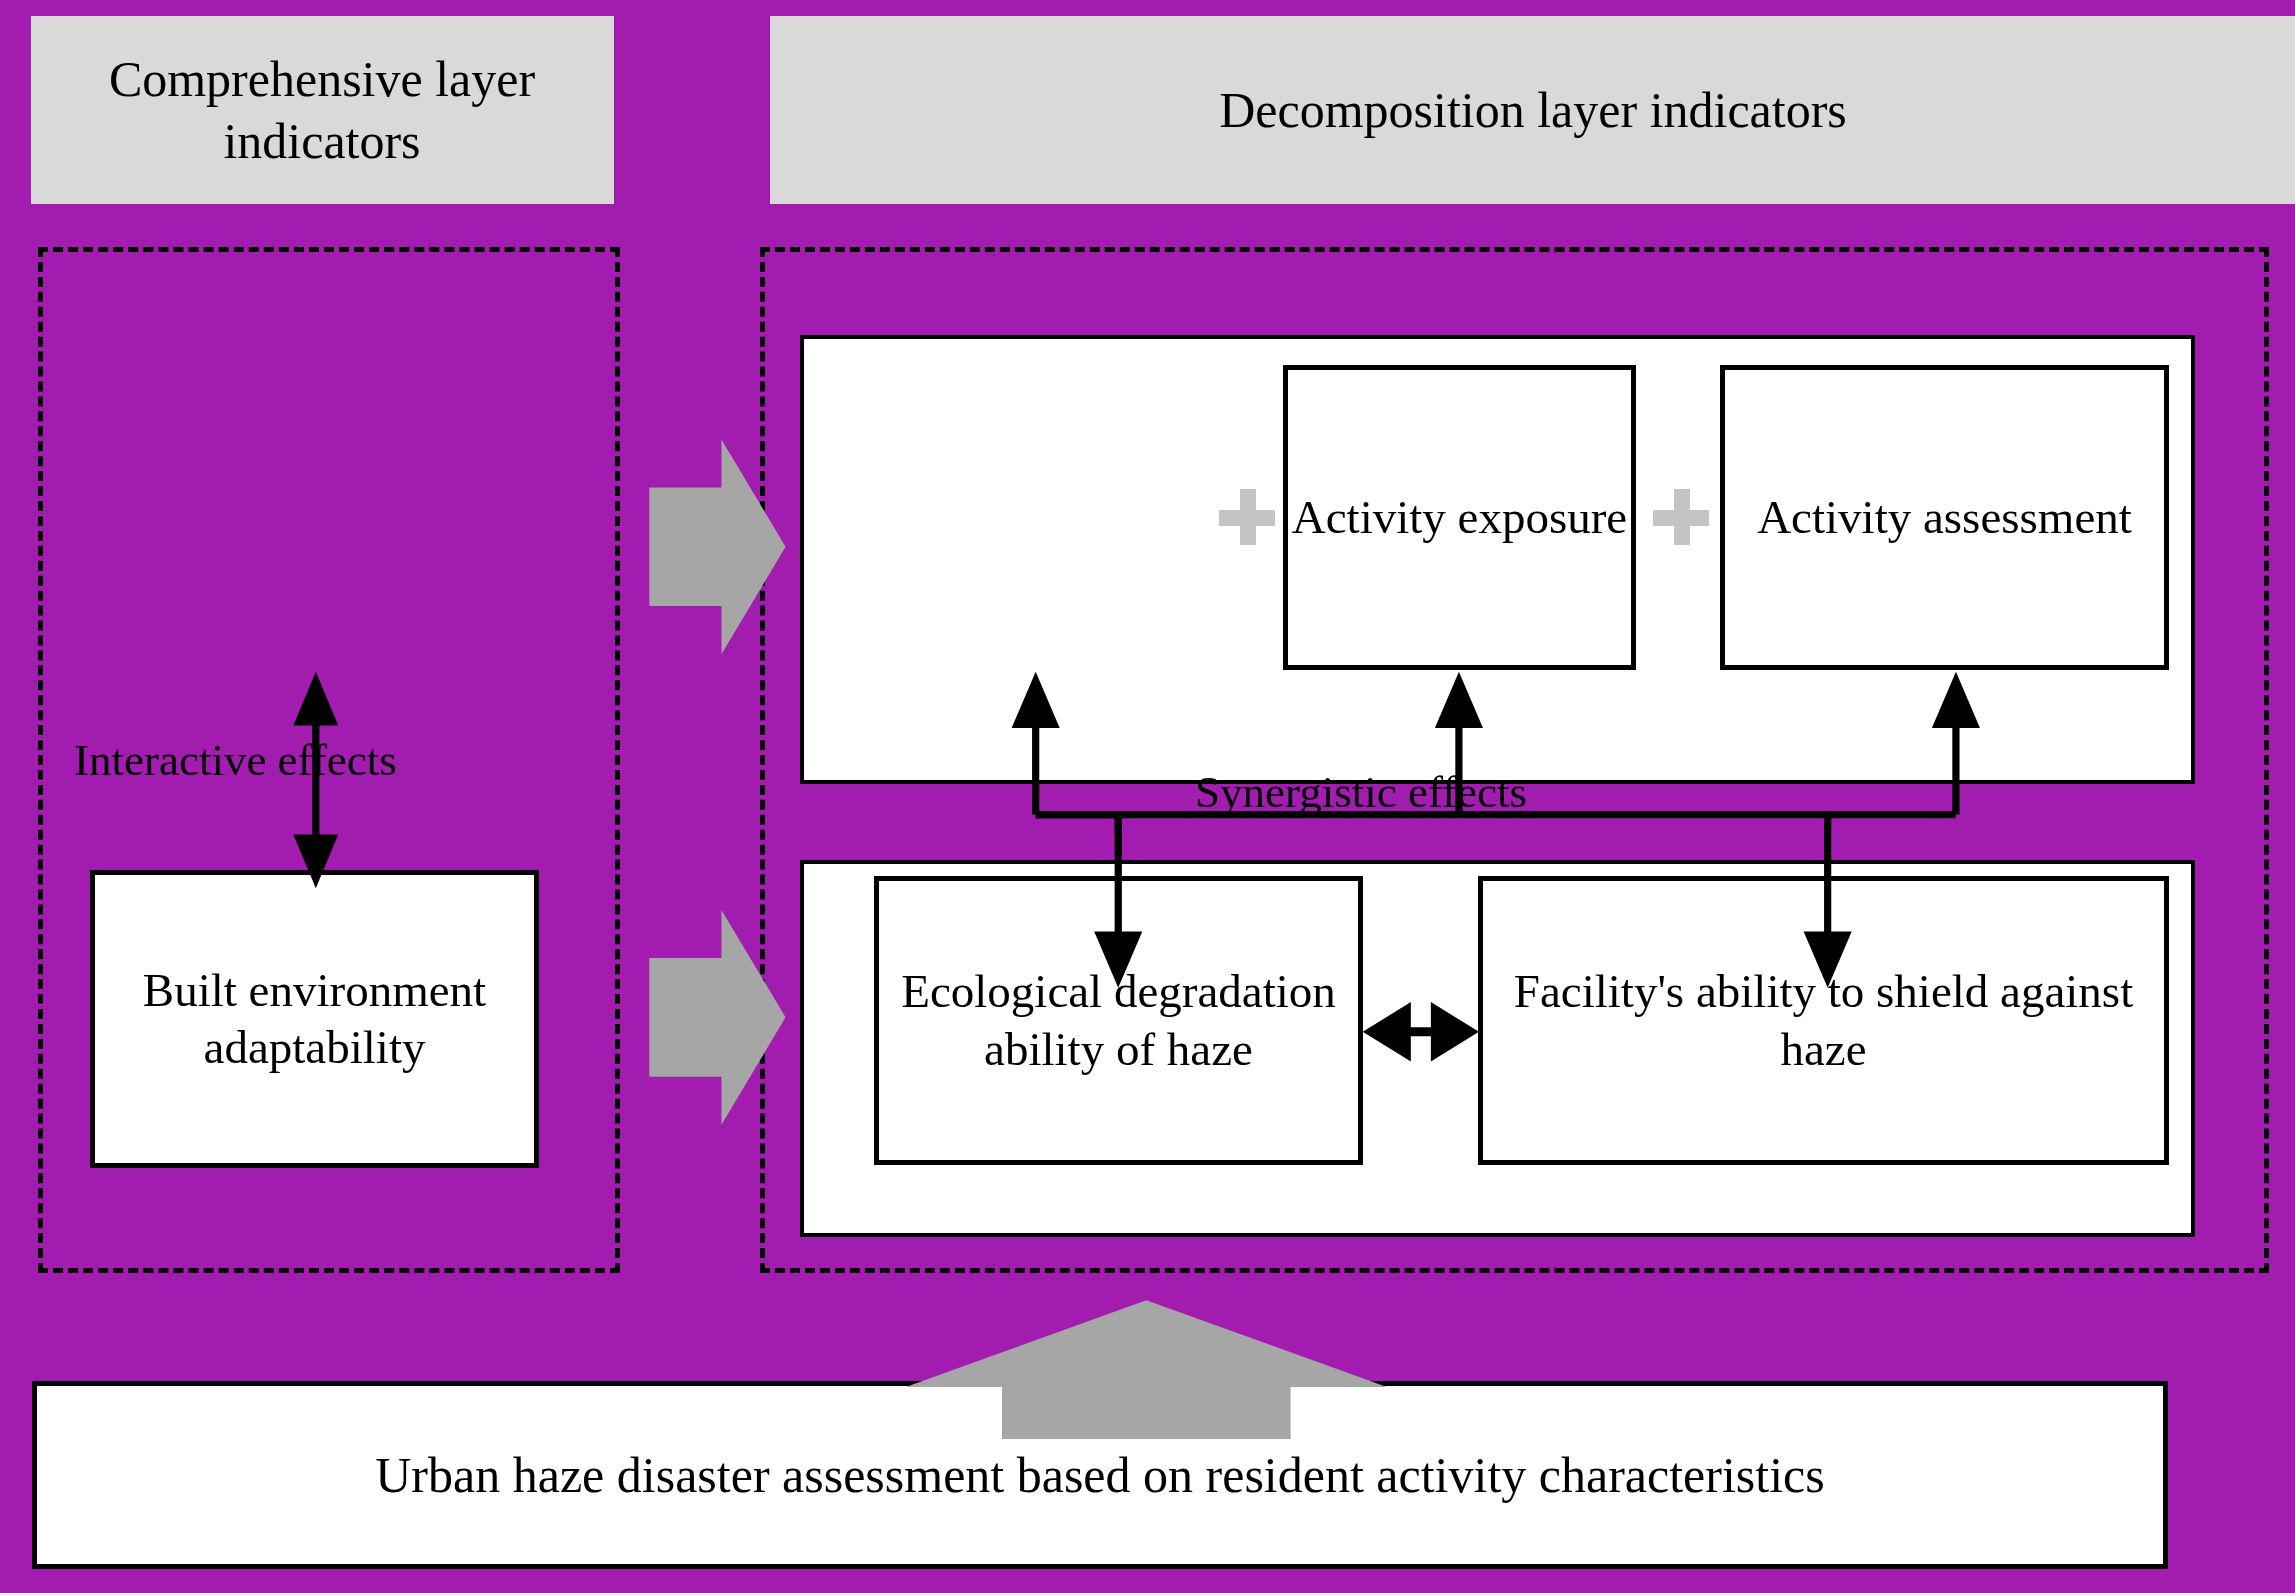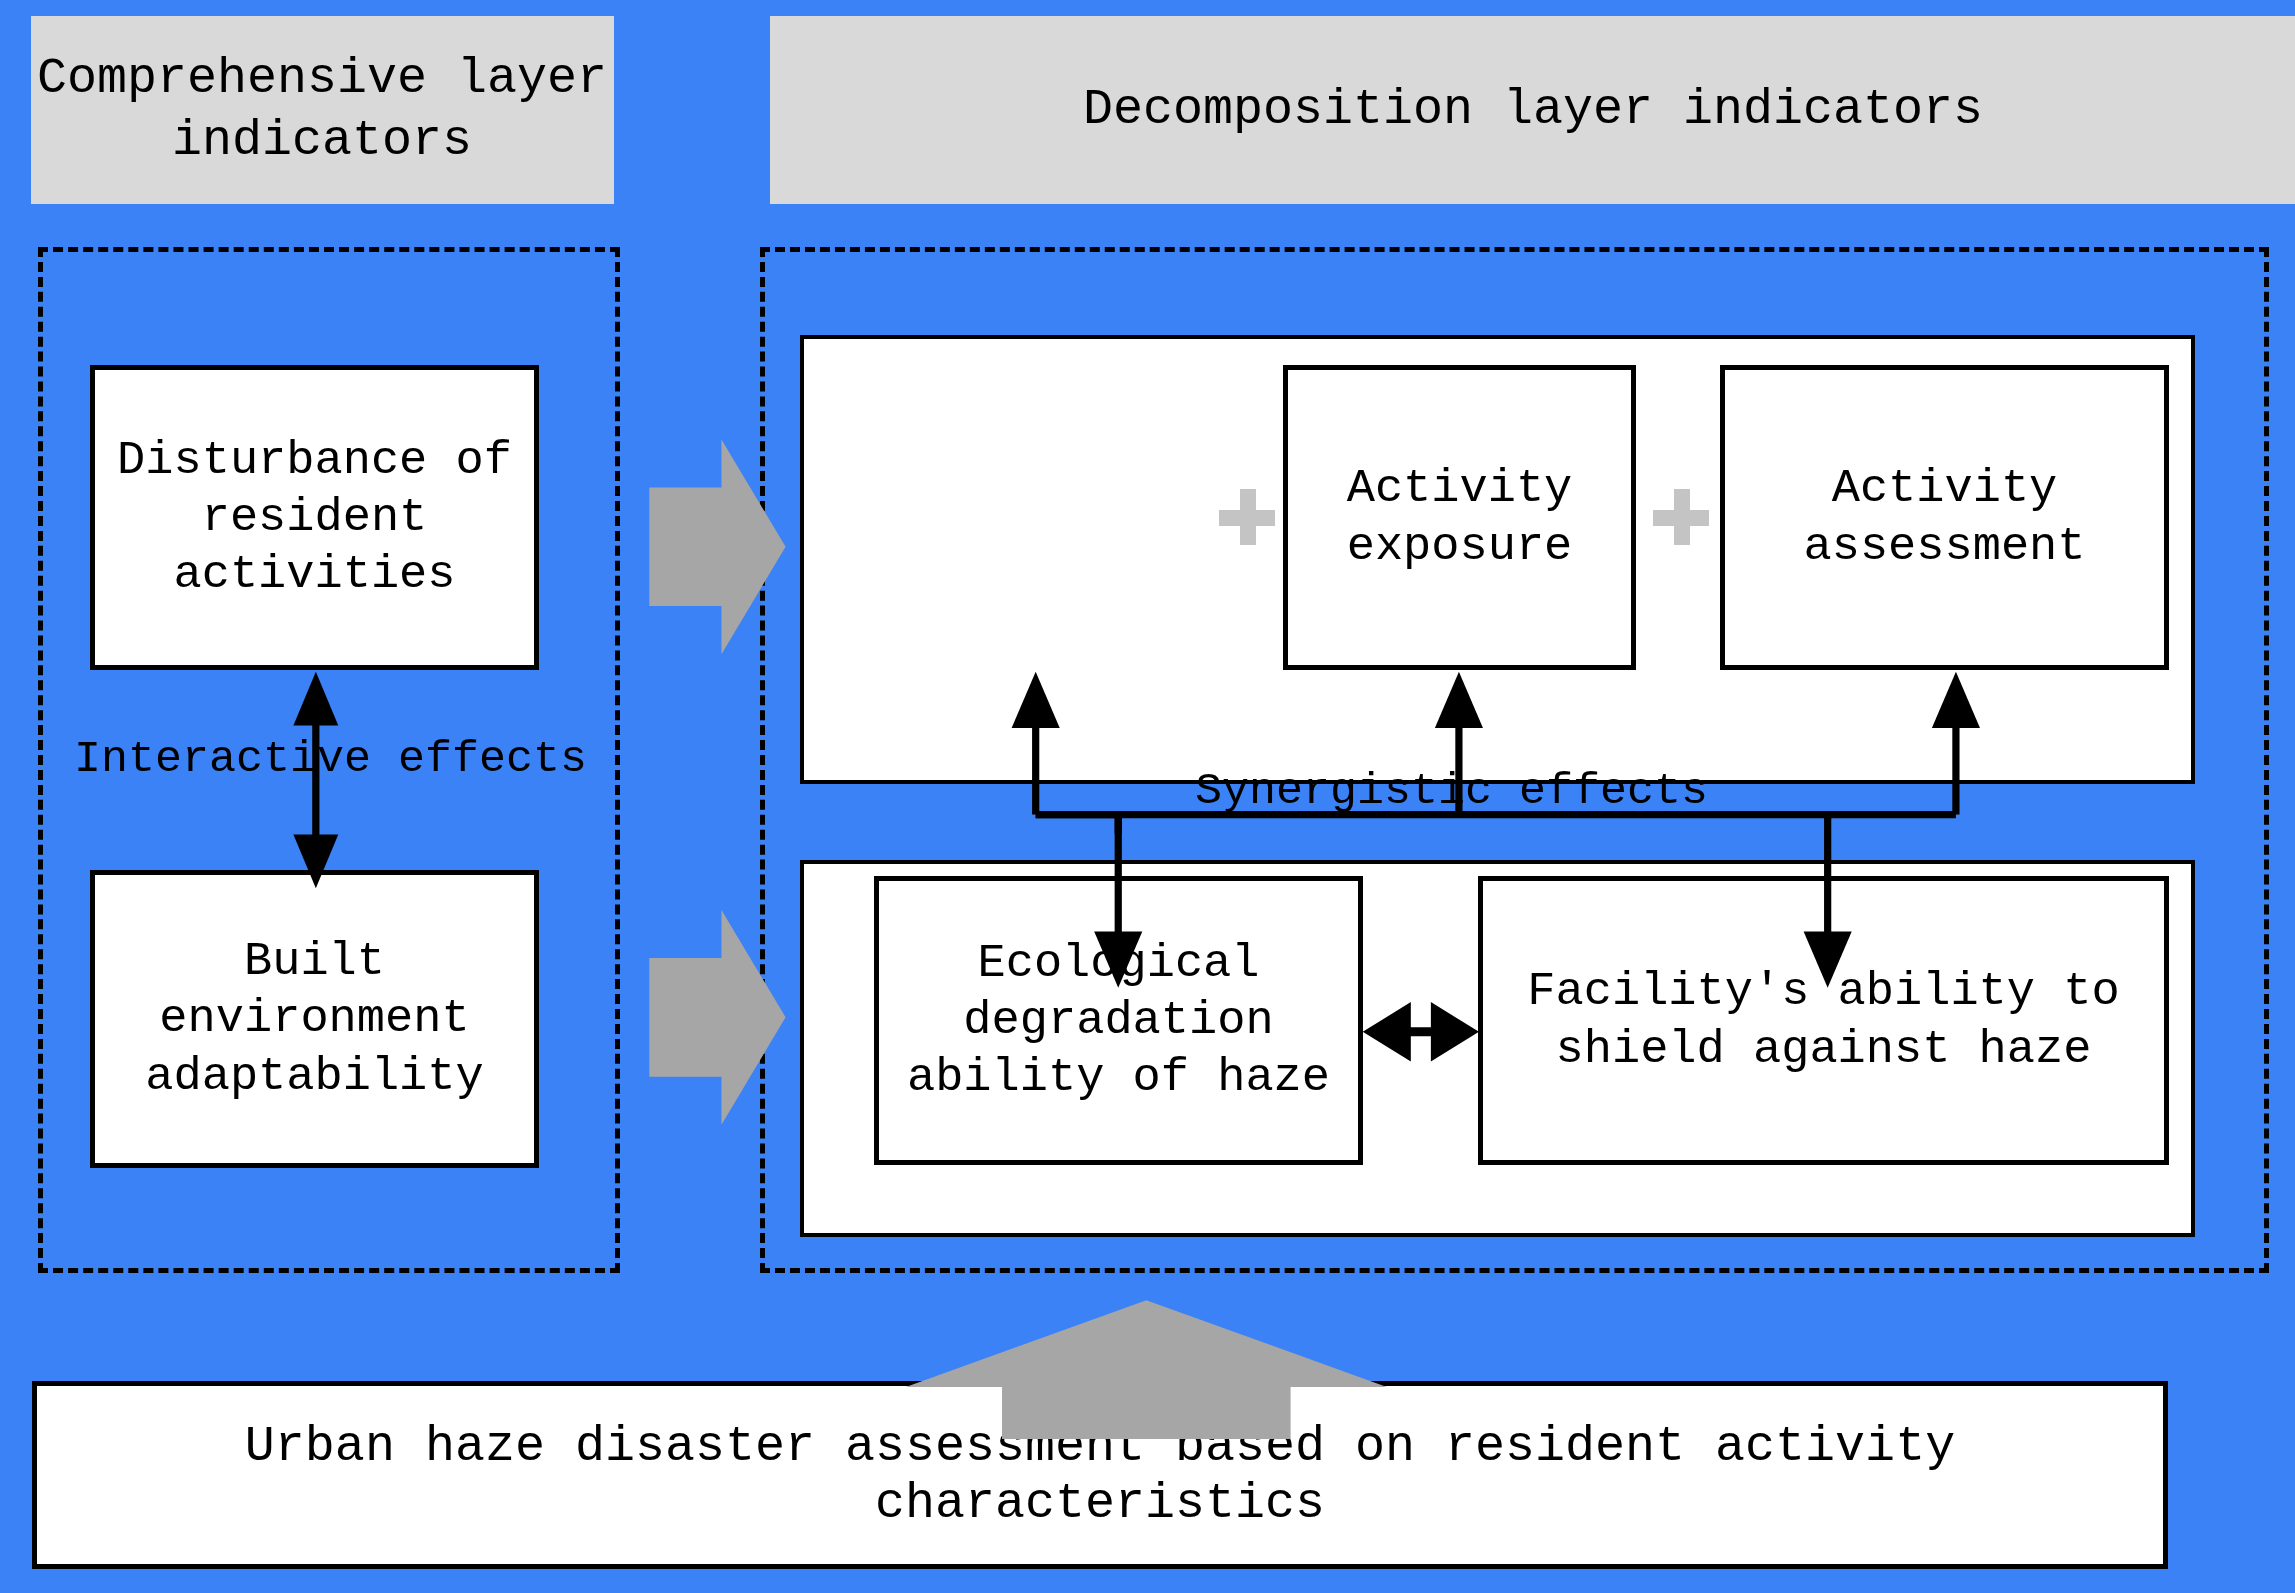"Comprehensive layer indicators" #stage { background: #3b82f6 -> #a21caf; font-family: Liberation Mono, monospace -> none }
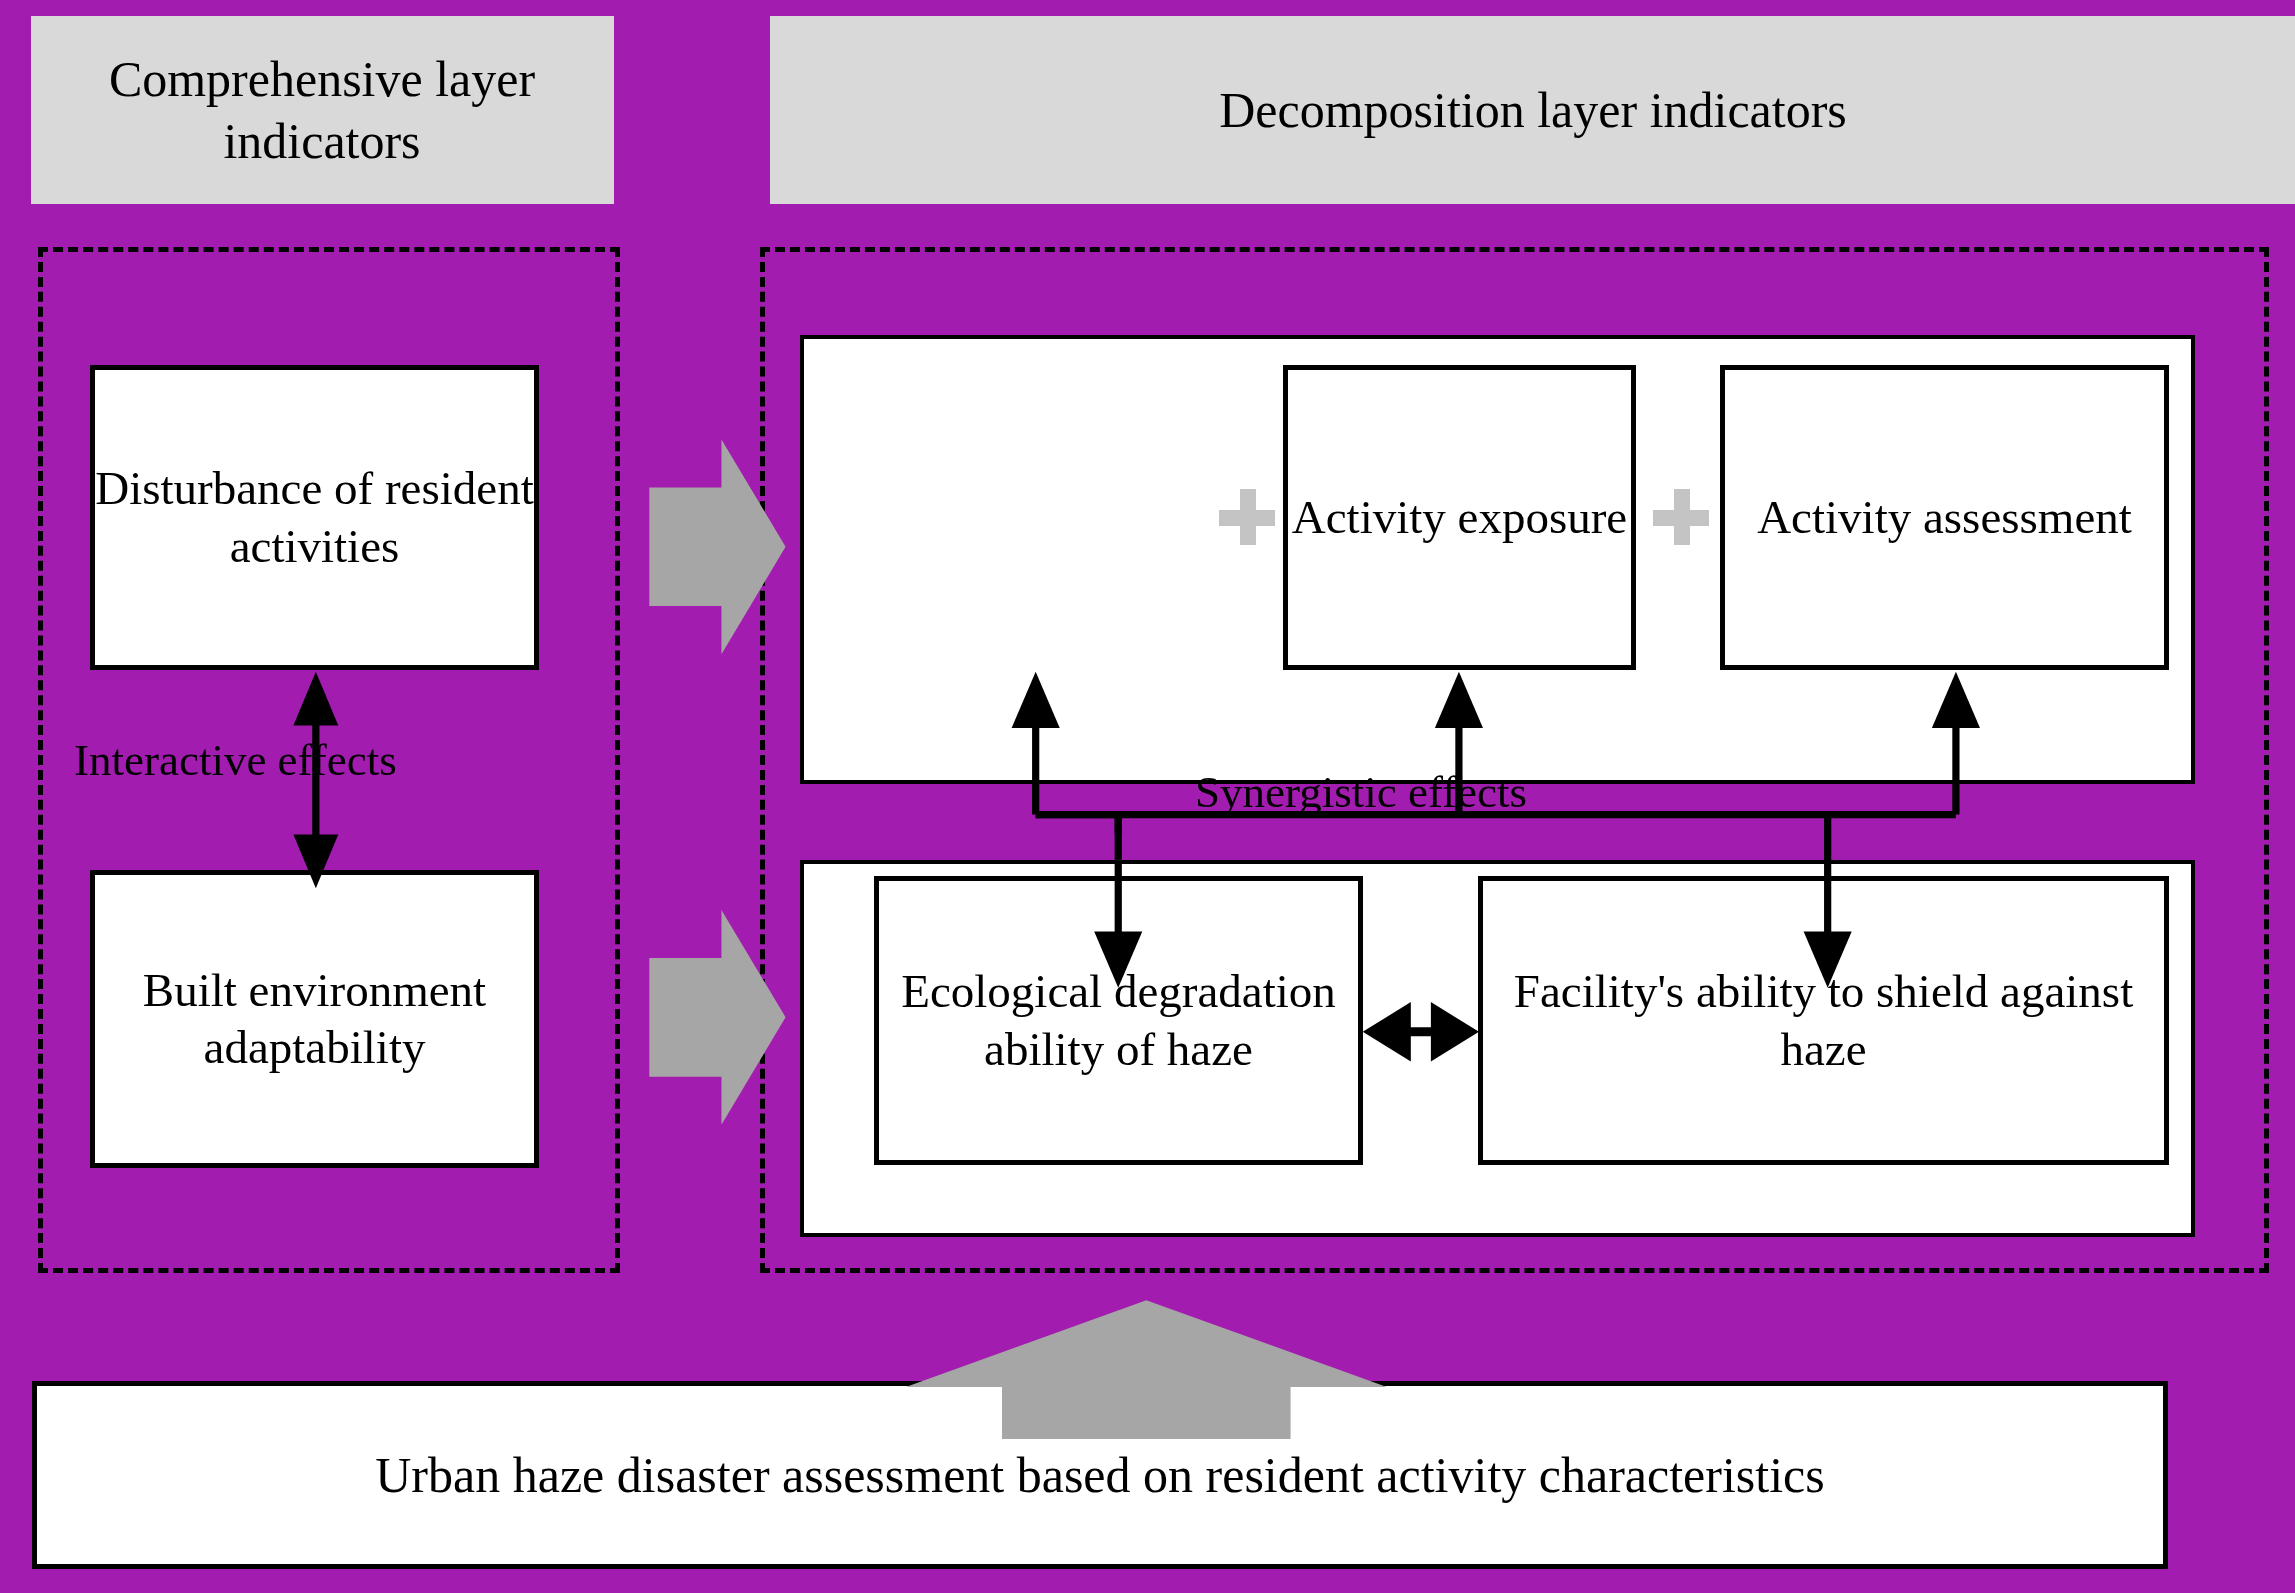"Disturbance of resident activities" div.box { html: <div>Disturbance of resident activities</div> -> none }
